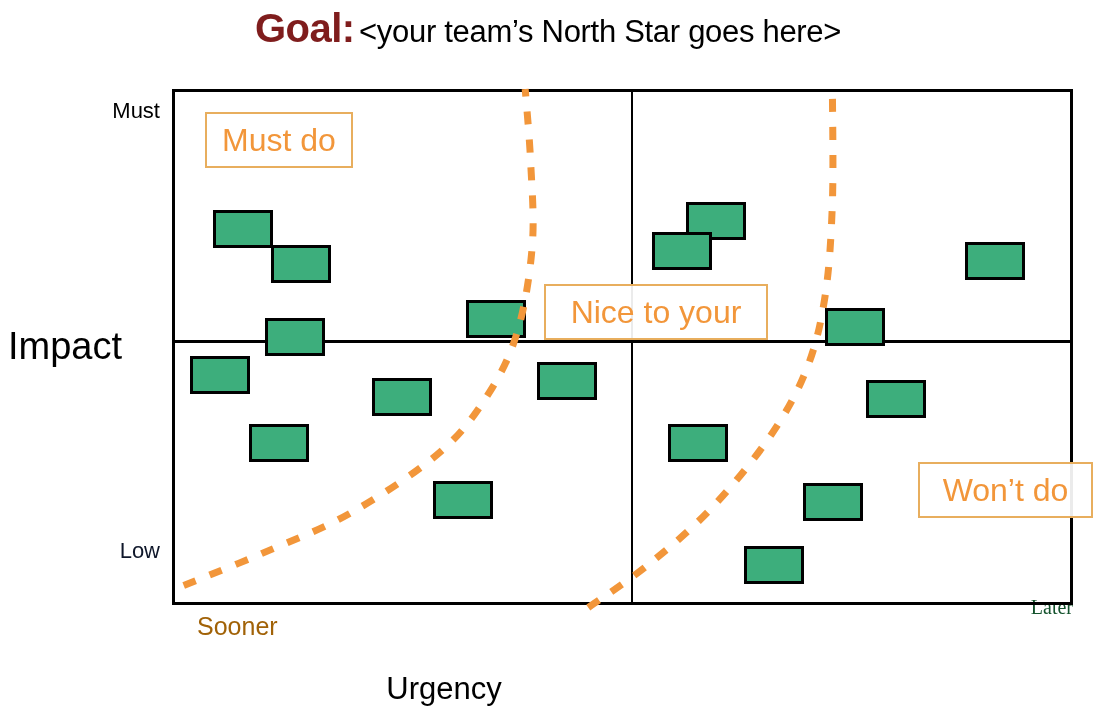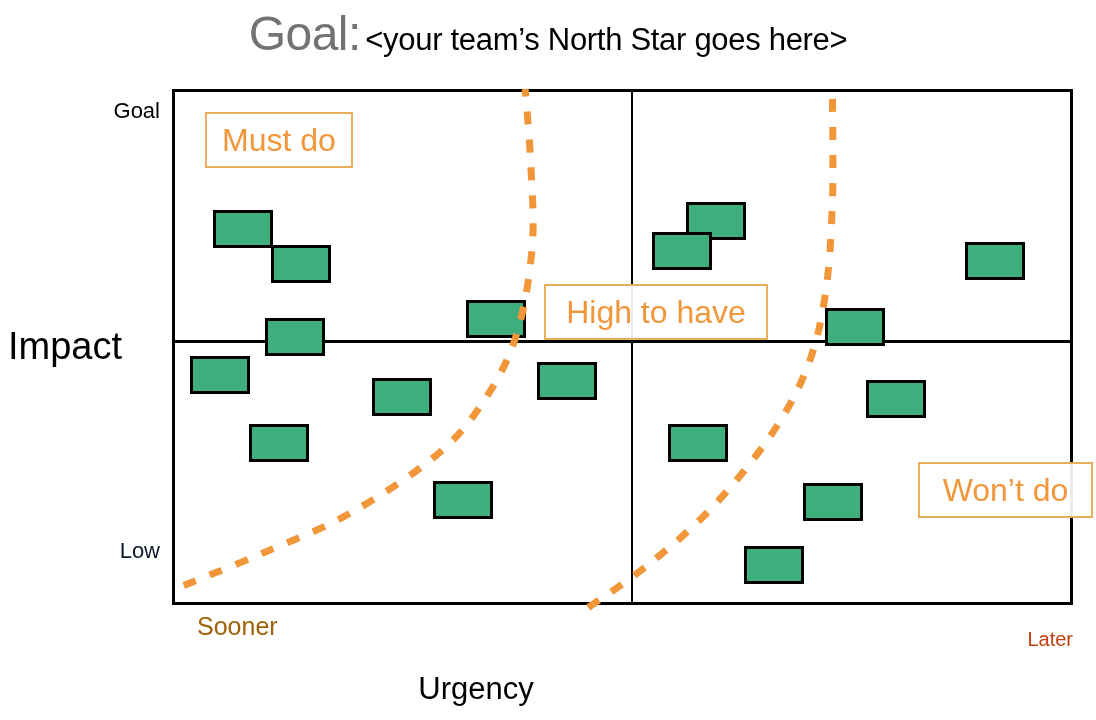"Goal:" .title .goal { color: #737373 -> #7f1d1d; font-size: 48px -> 40px; font-weight: 400 -> 700 }
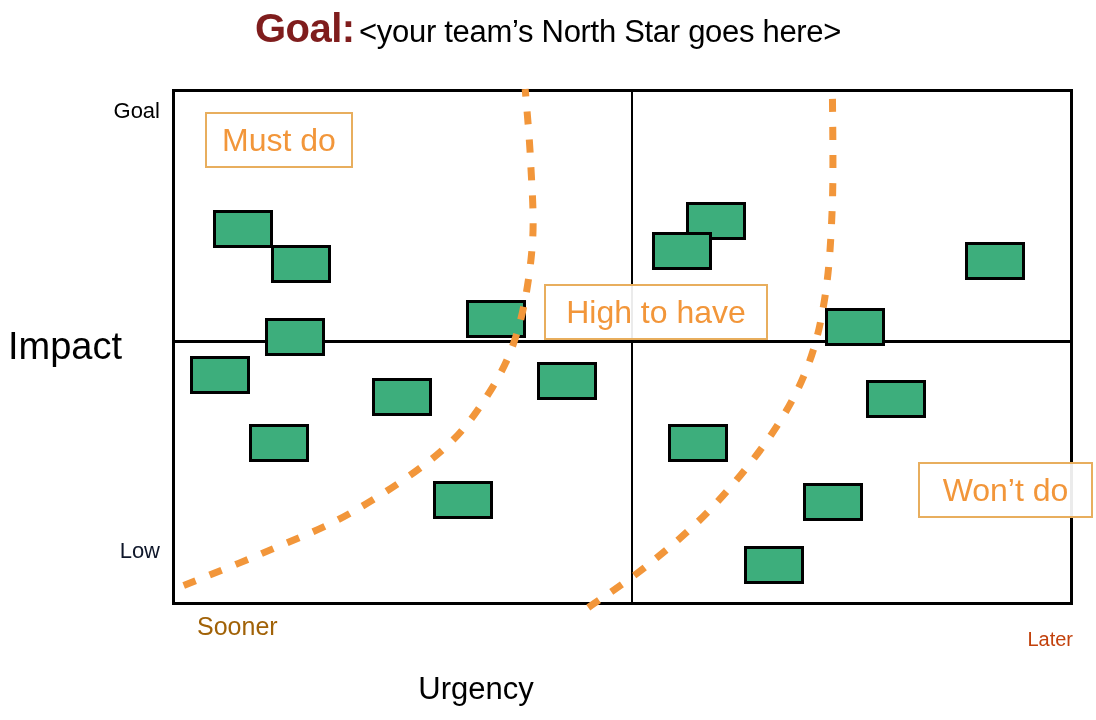"Goal" div.ytick-high { text: Goal -> Must }
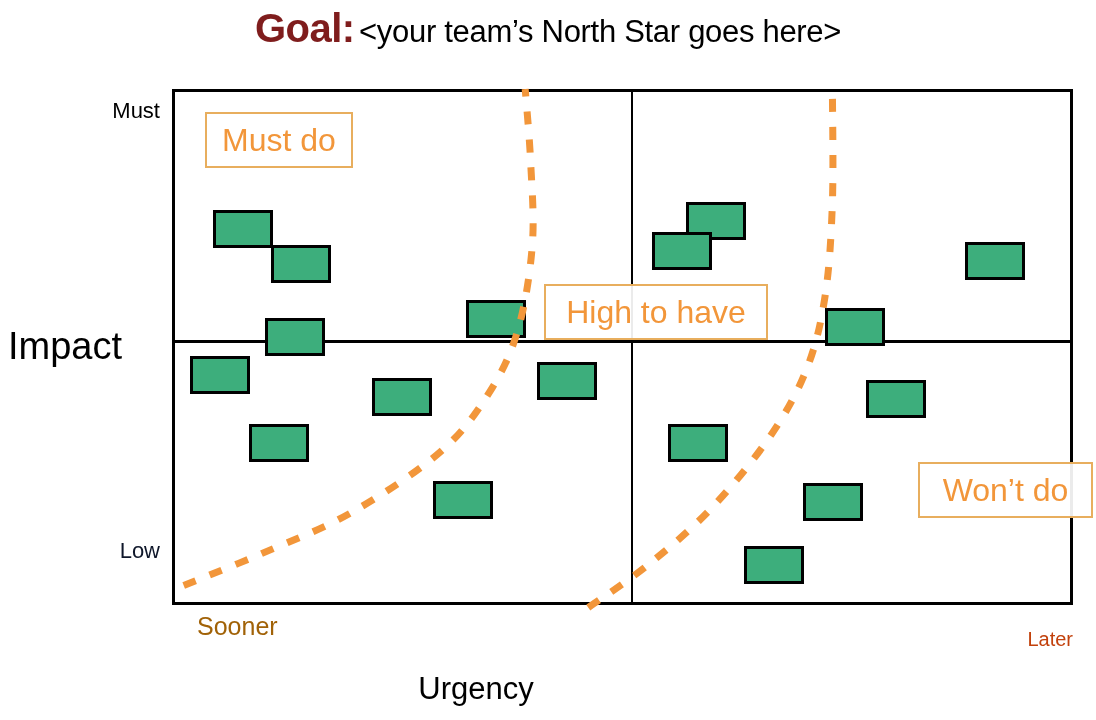"High to have" div.qlabel { text: High to have -> Nice to your }
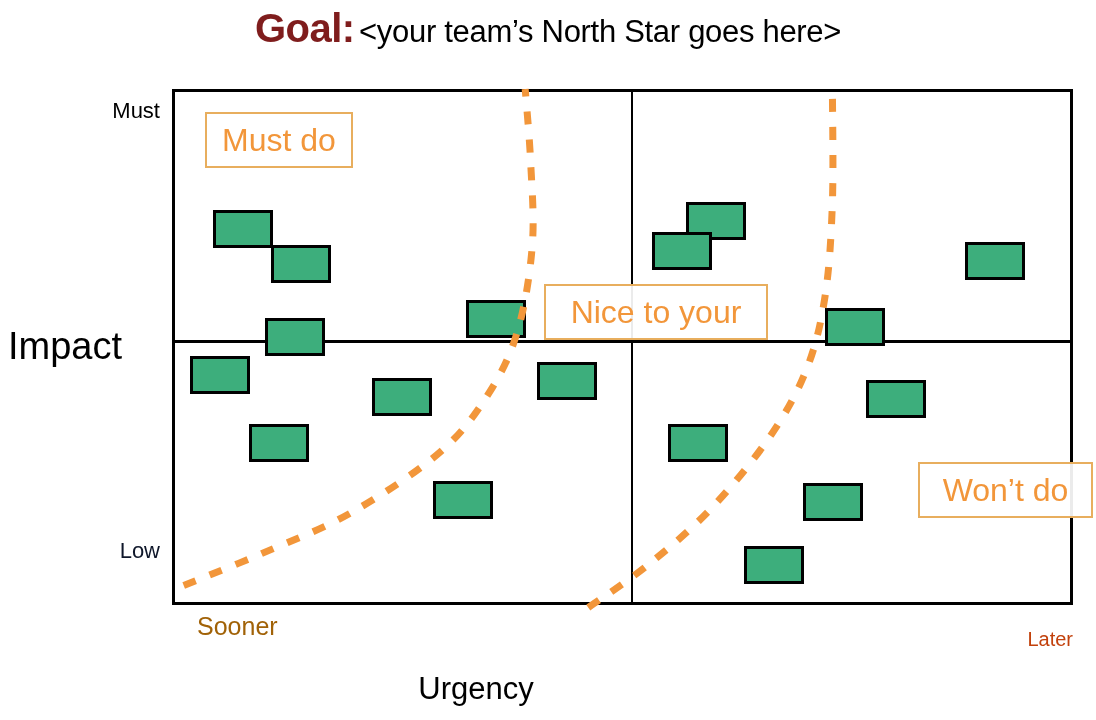"Later" .xtick-later { color: #c2410c -> #14532d; font-family: none -> Liberation Serif, serif; top: 628px -> 596px }
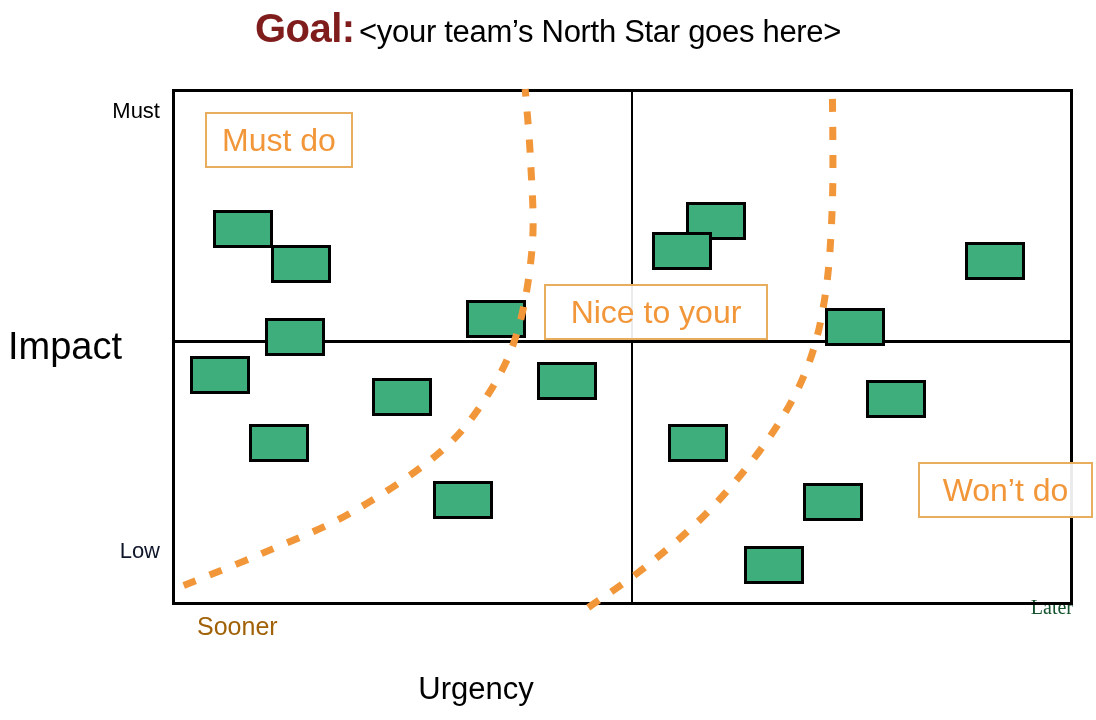"Urgency" .xlabel { padding-left: 32px -> none }
